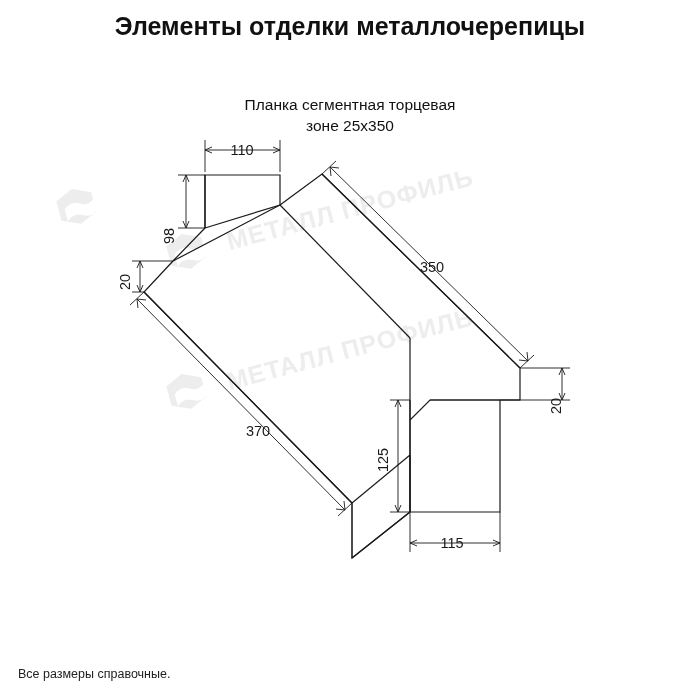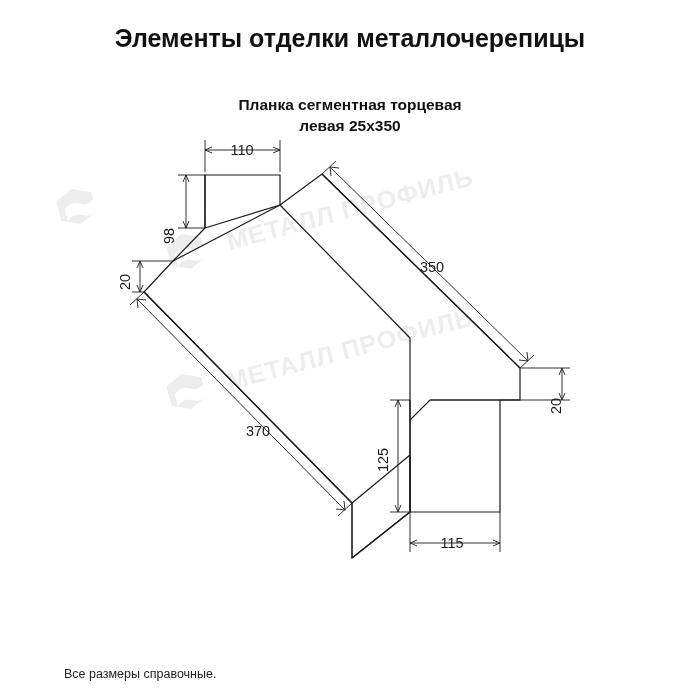"Элементы отделки металлочерепицы" .title { top: 24px -> 12px }
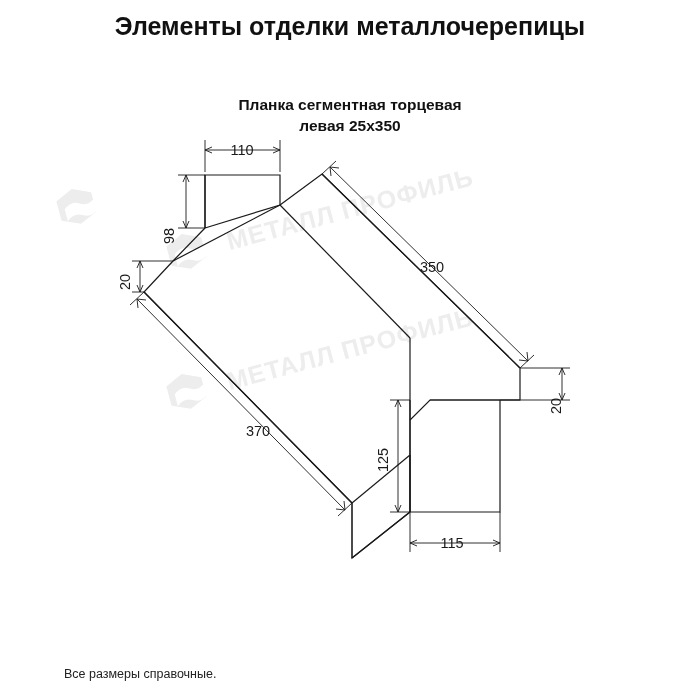"Планка сегментная торцевая" .subtitle { font-weight: bold -> normal }
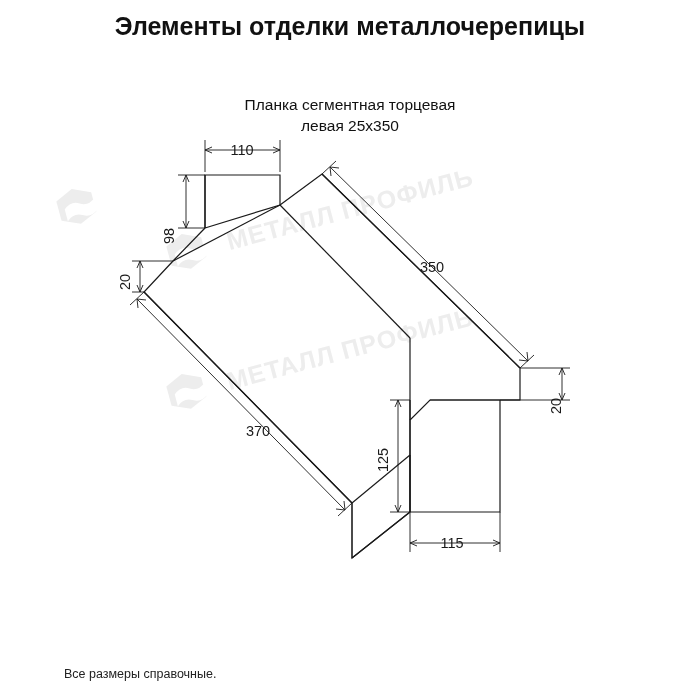"левая 25х350" span.line2 { text: левая -> зоне }
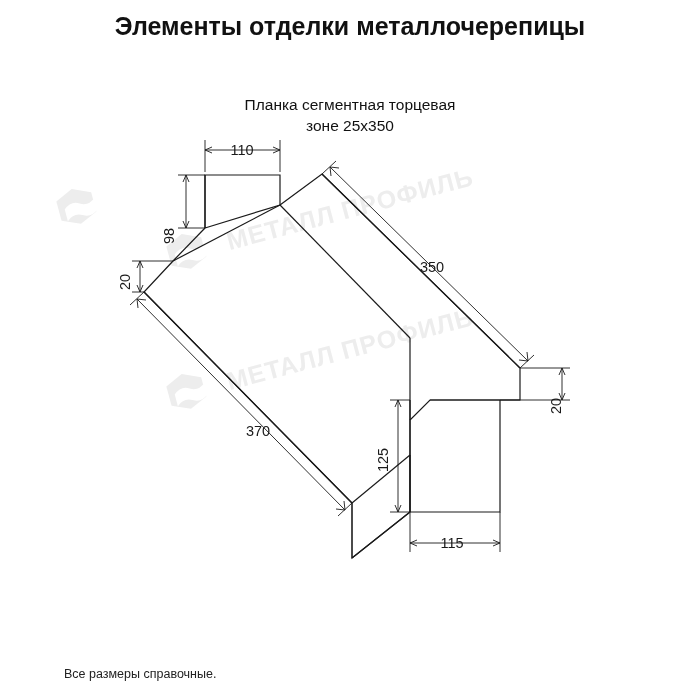"Все размеры справочные." .footnote { margin-left: 46px -> none }
